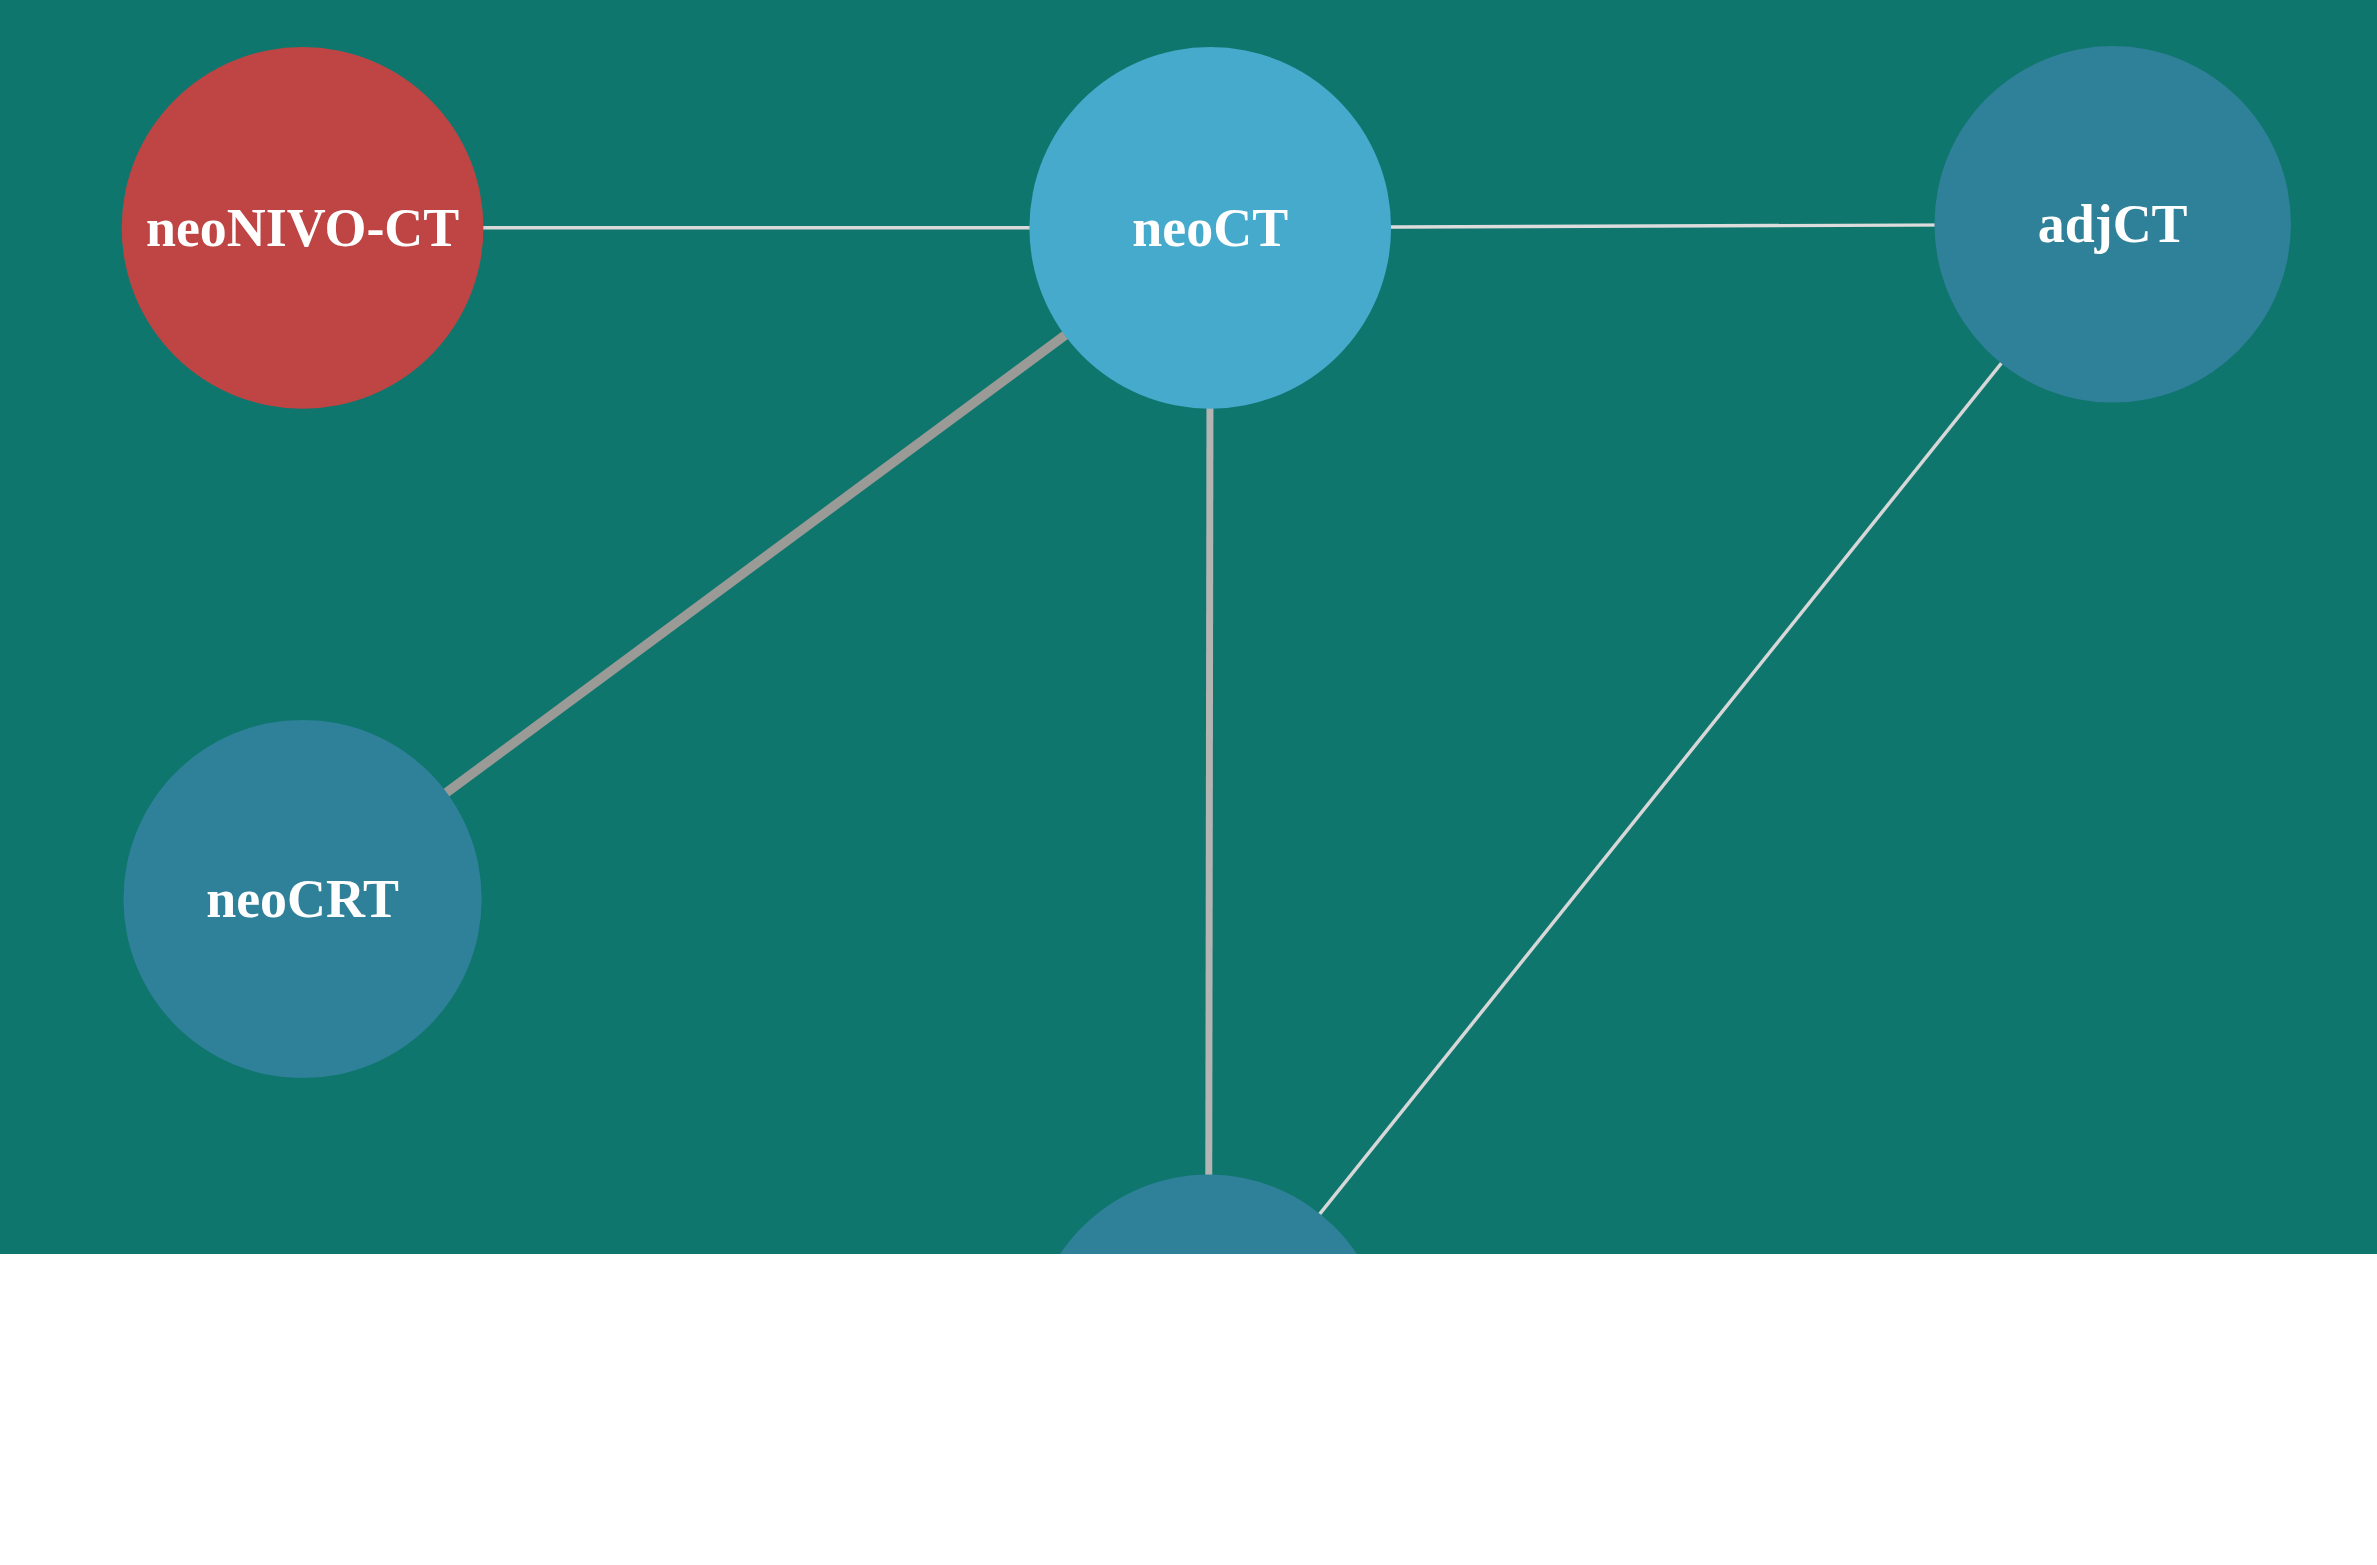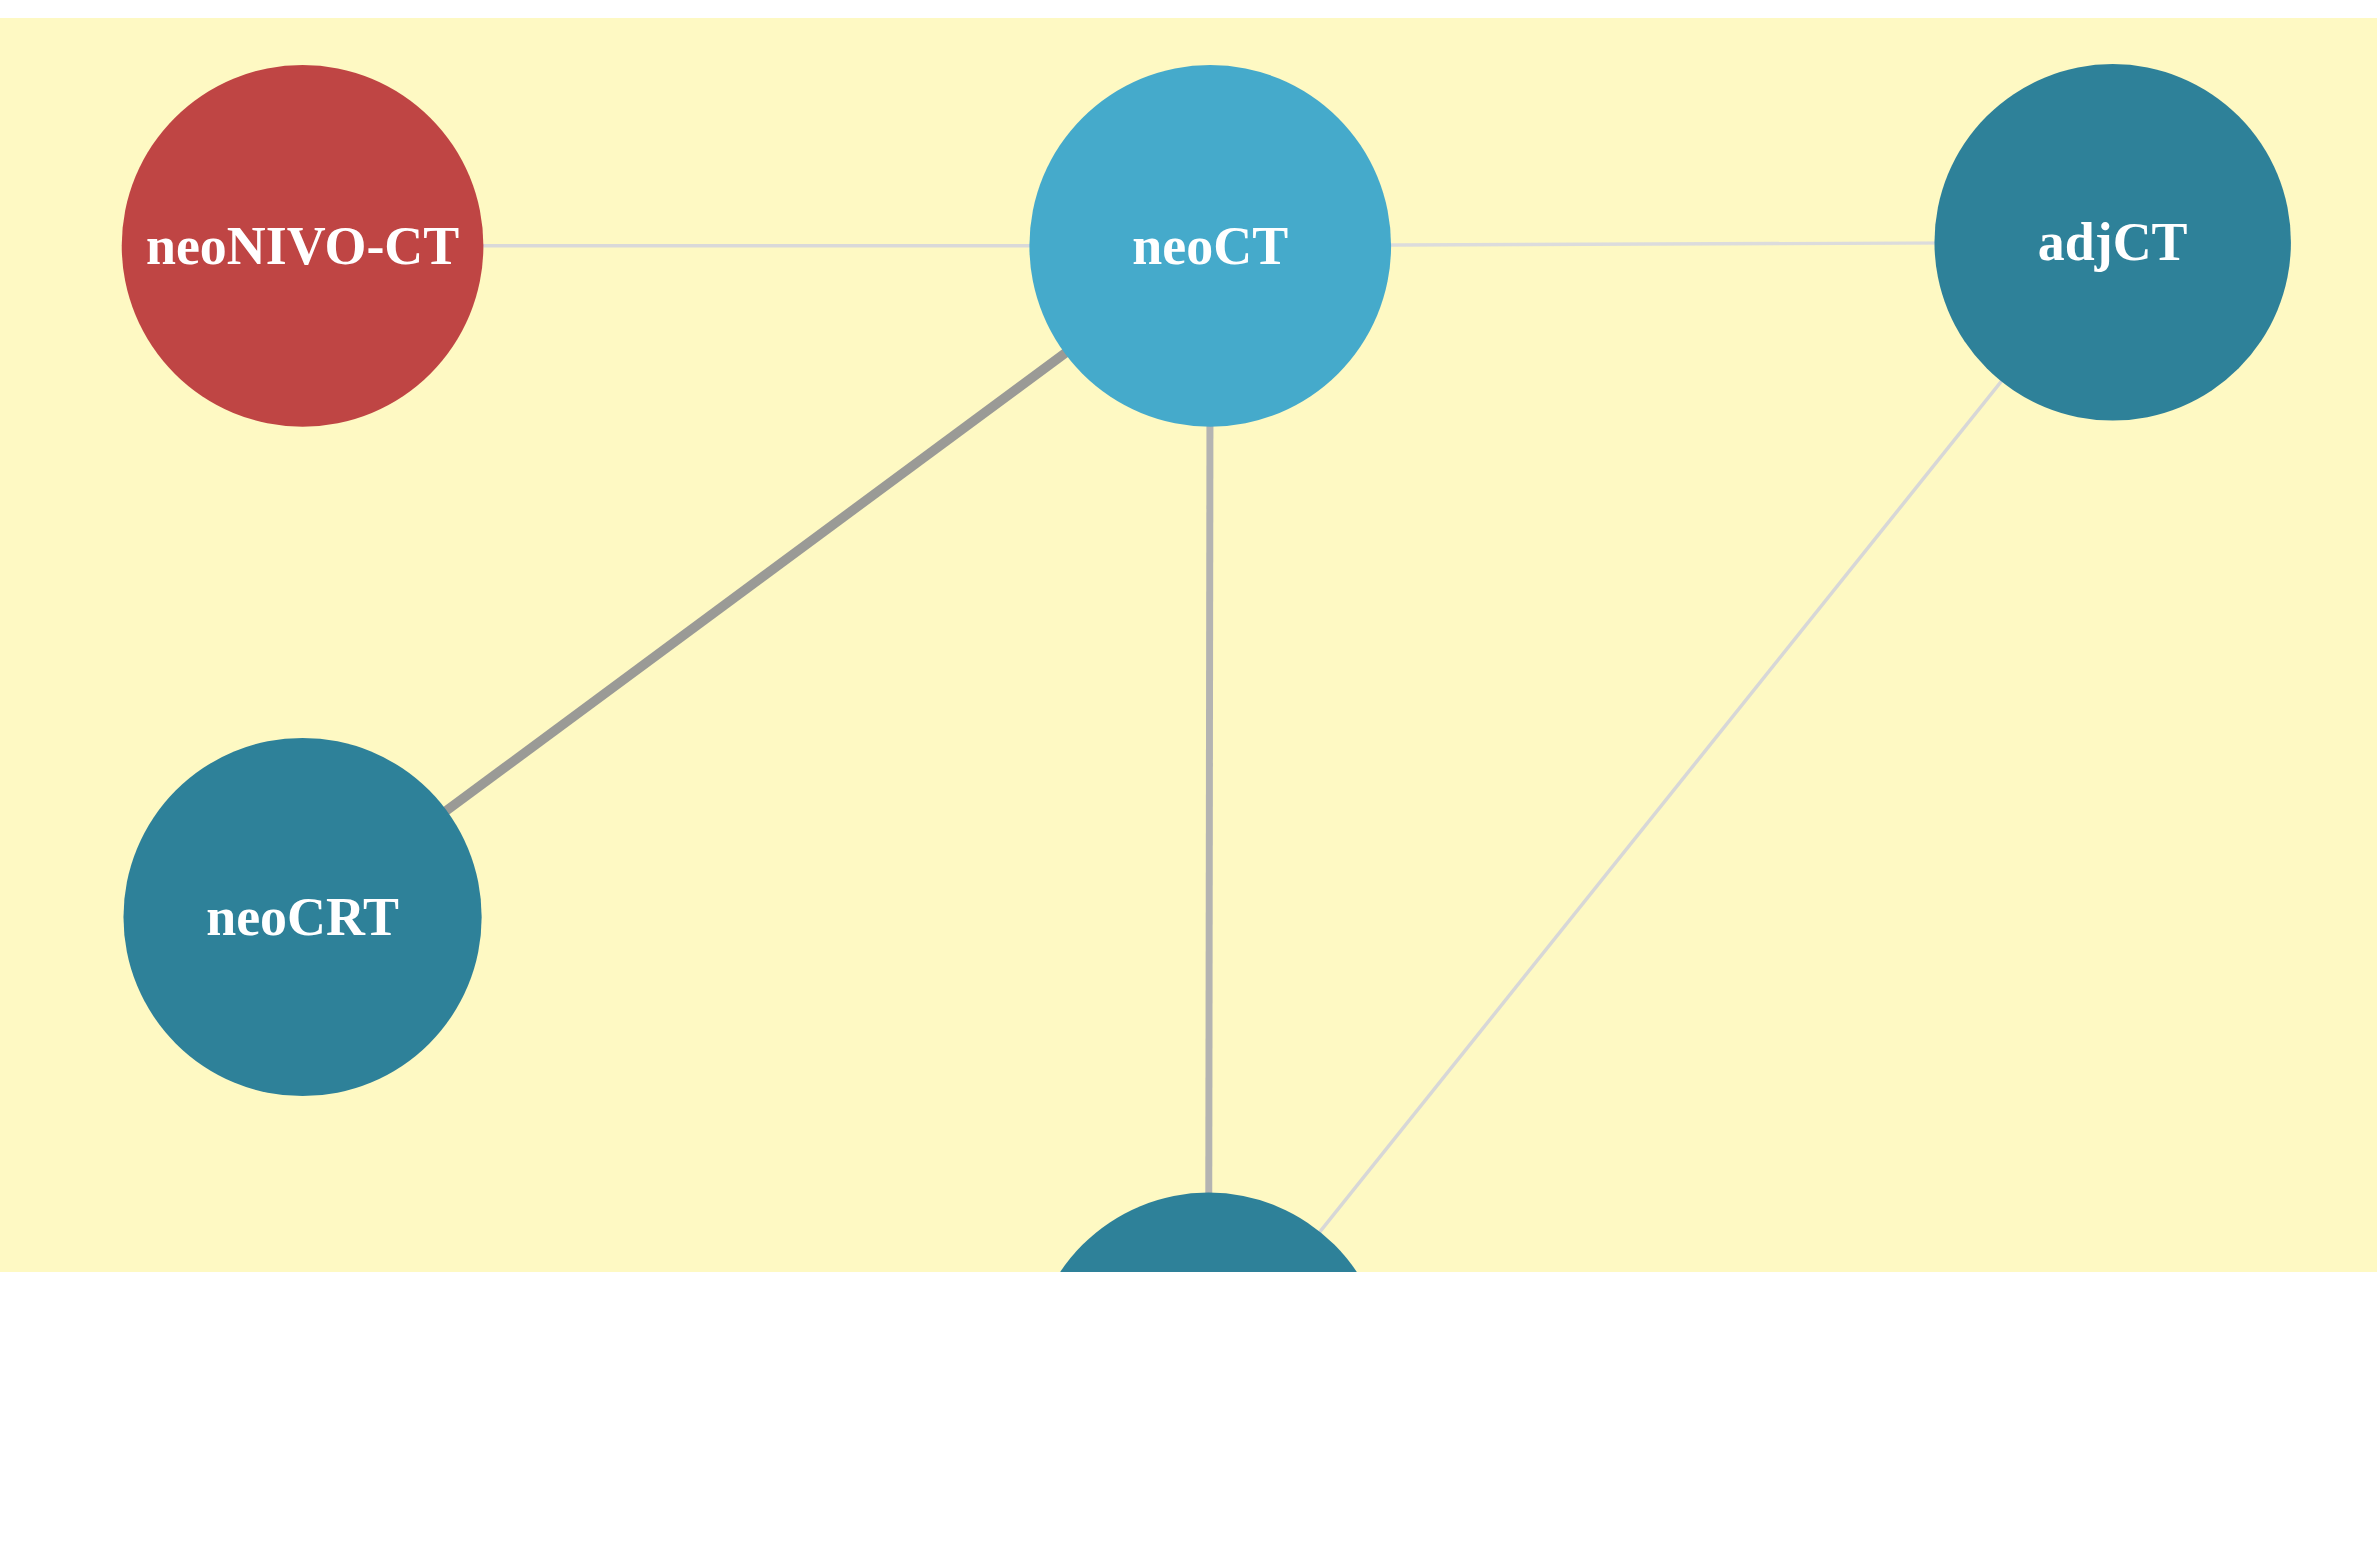"neoNIVO-CT" div { background: #fef9c3 -> #0f766e; margin-top: 18px -> none }
